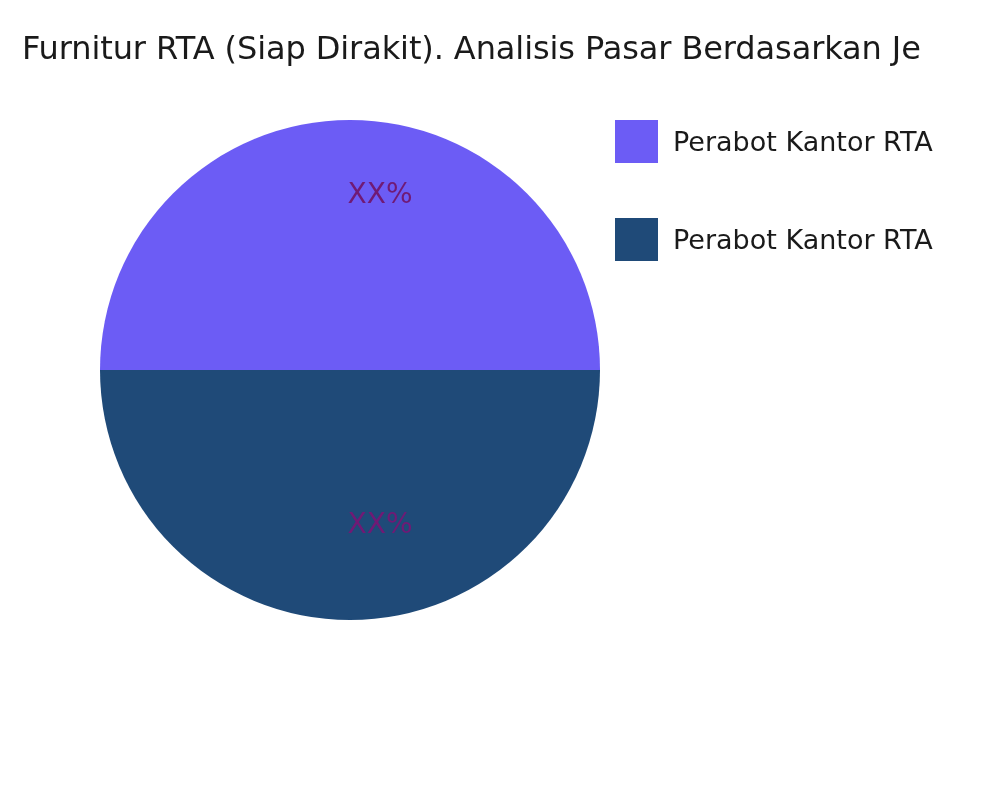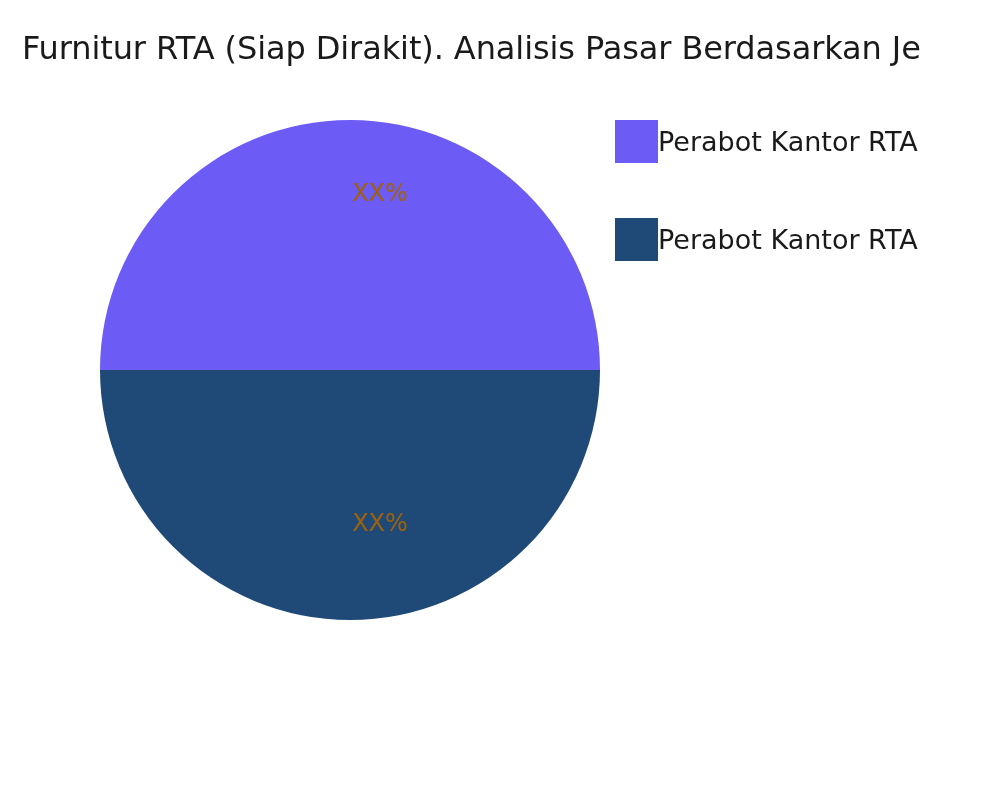"Perabot Kantor RTA" .legend-label { margin-left: none -> 15px }
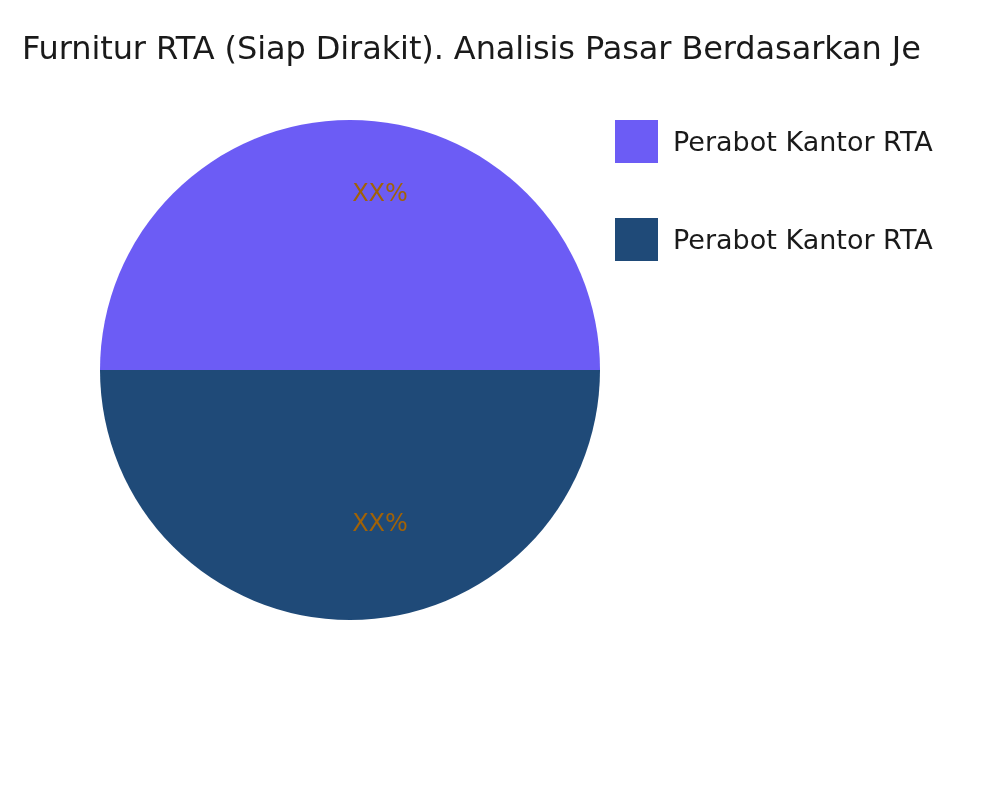"XX%" .slice-label { color: #a16207 -> #701a75; font-size: 24px -> 28px }
